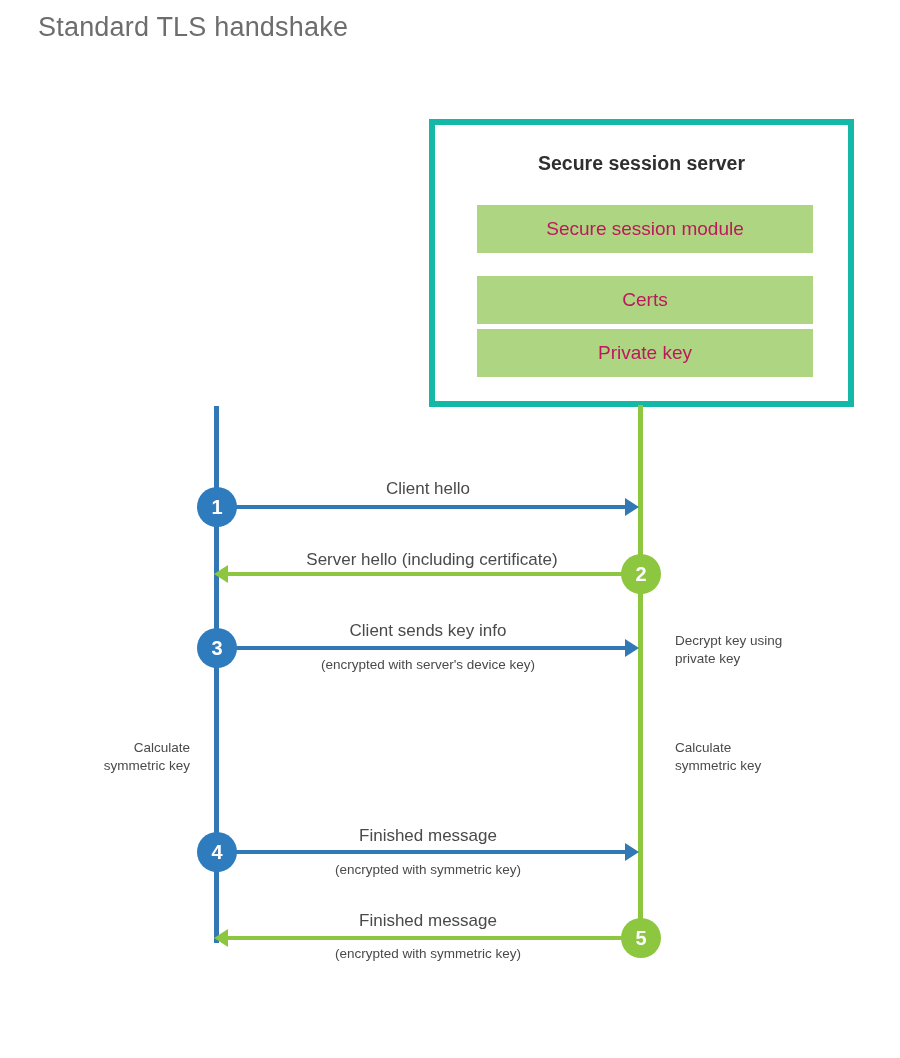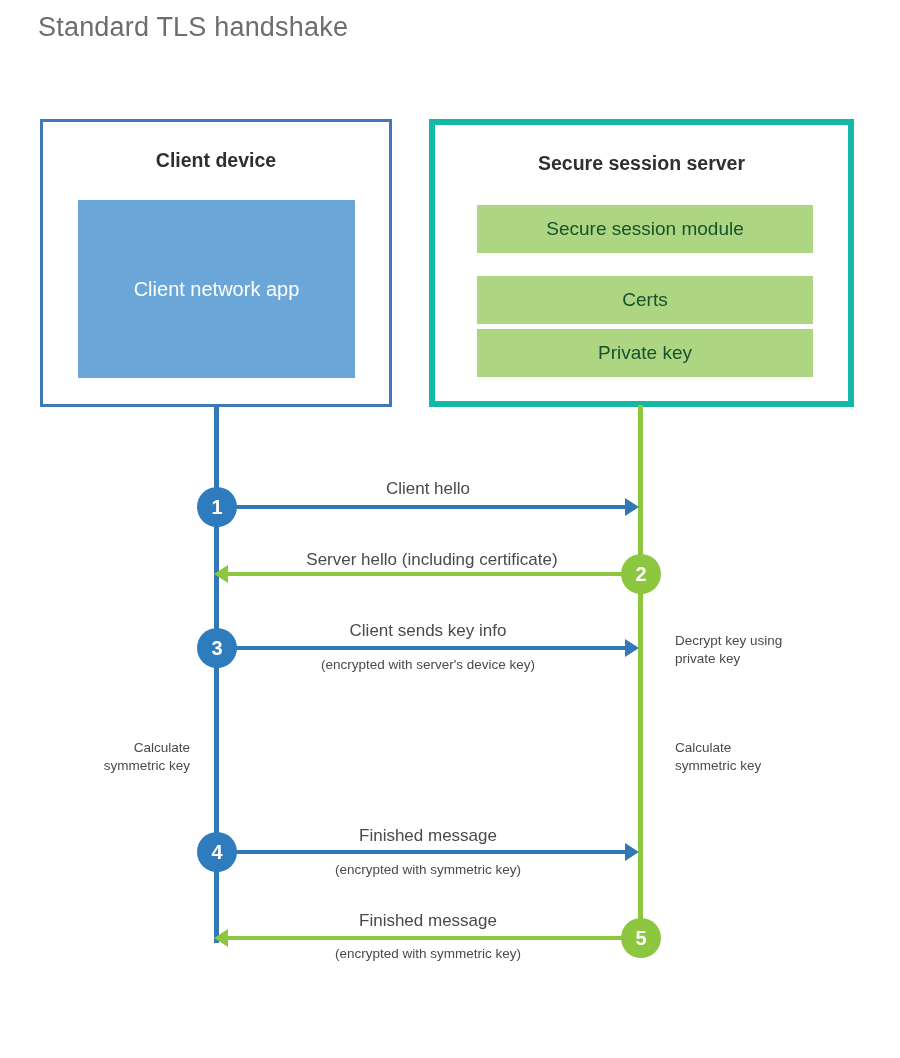"Client device" div.party-box { html: <div> <div>Client device</div> <div>Client network app</div> </div> -> none }
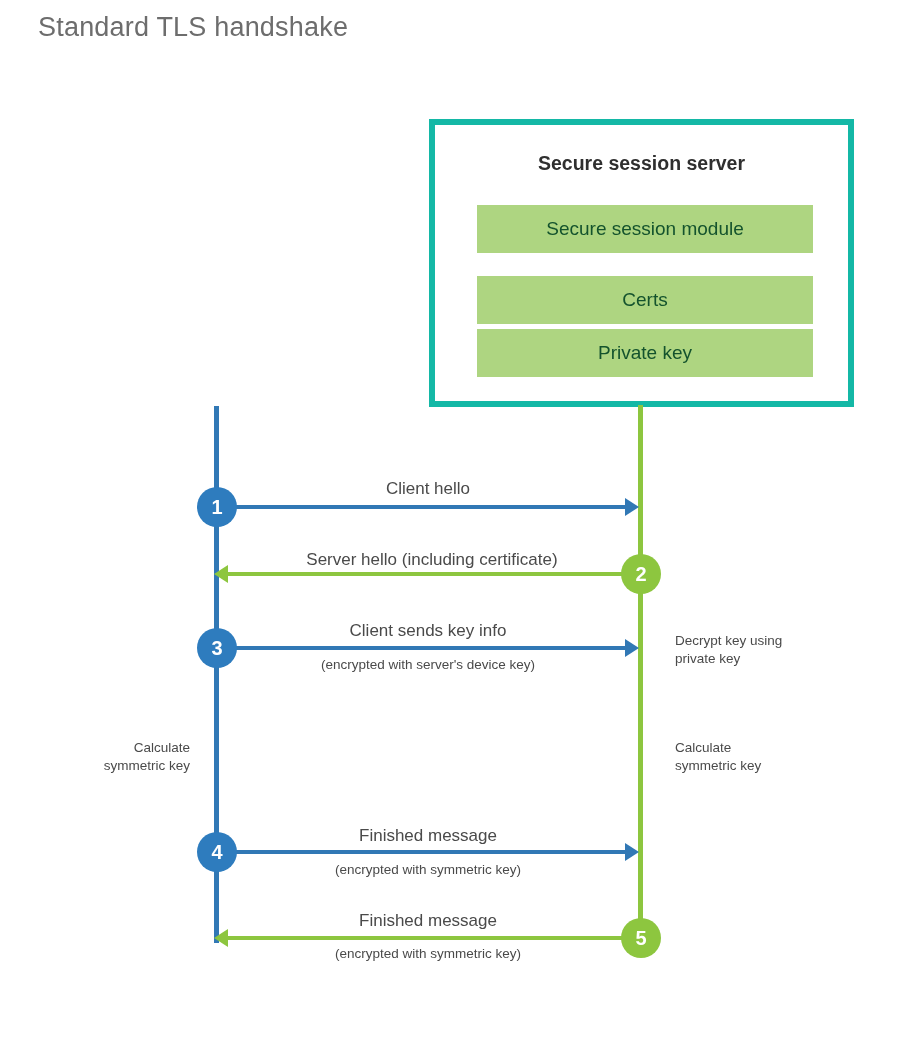"Secure session module" .server-bar { color: #14532d -> #be185d }
